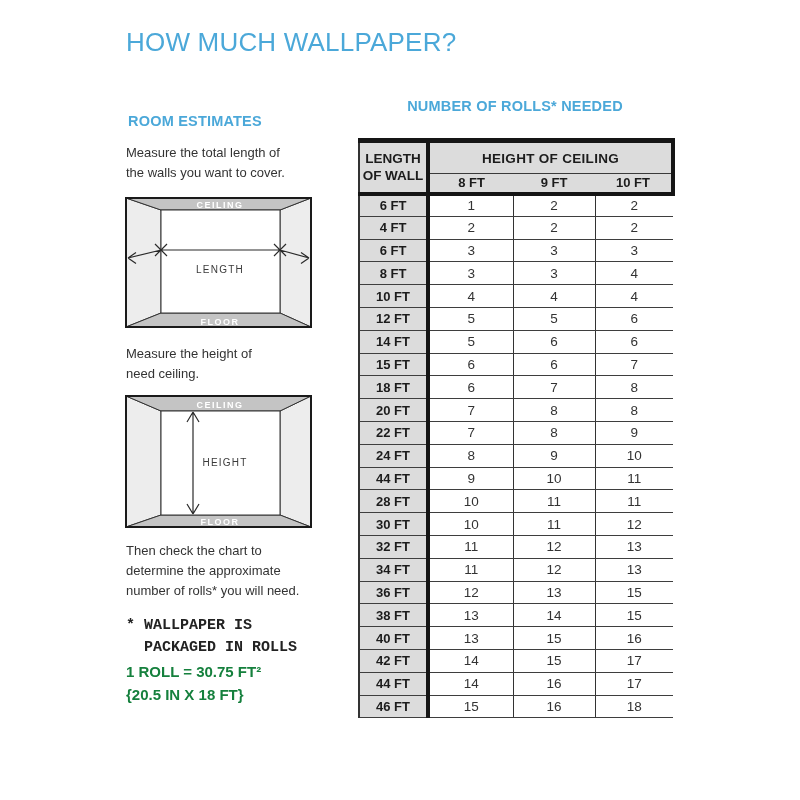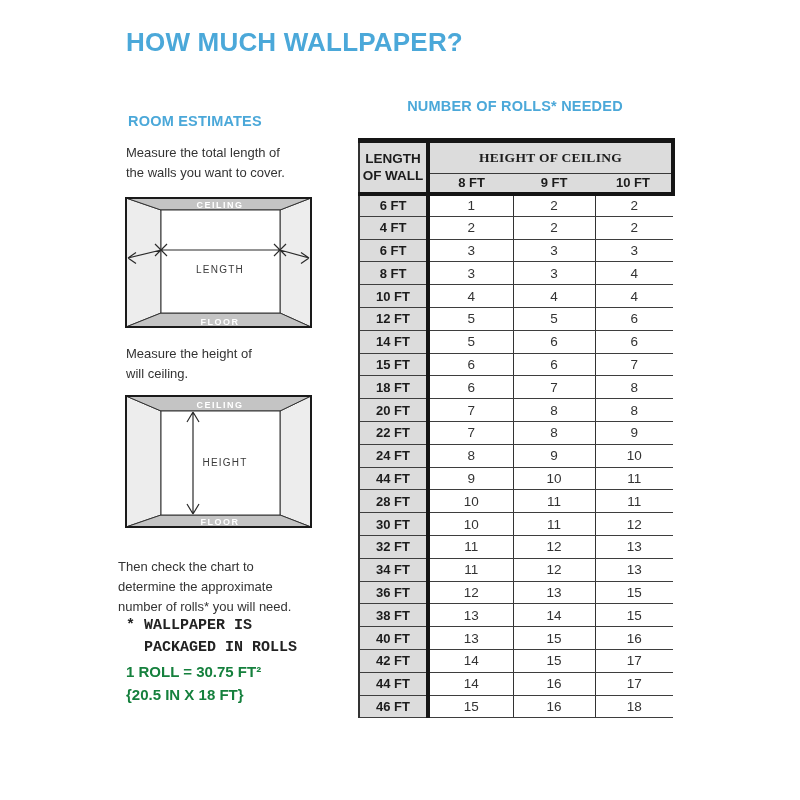"HOW MUCH WALLPAPER?" .page-title { font-weight: 700 -> 400 }
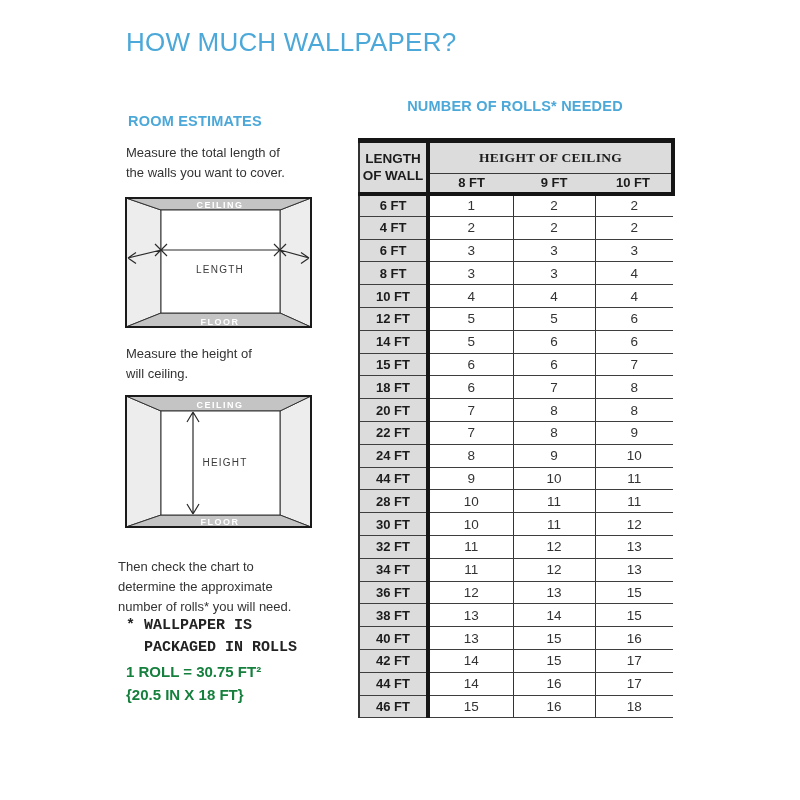"HEIGHT OF CEILING" .group-header { font-family: Liberation Serif, serif -> none }
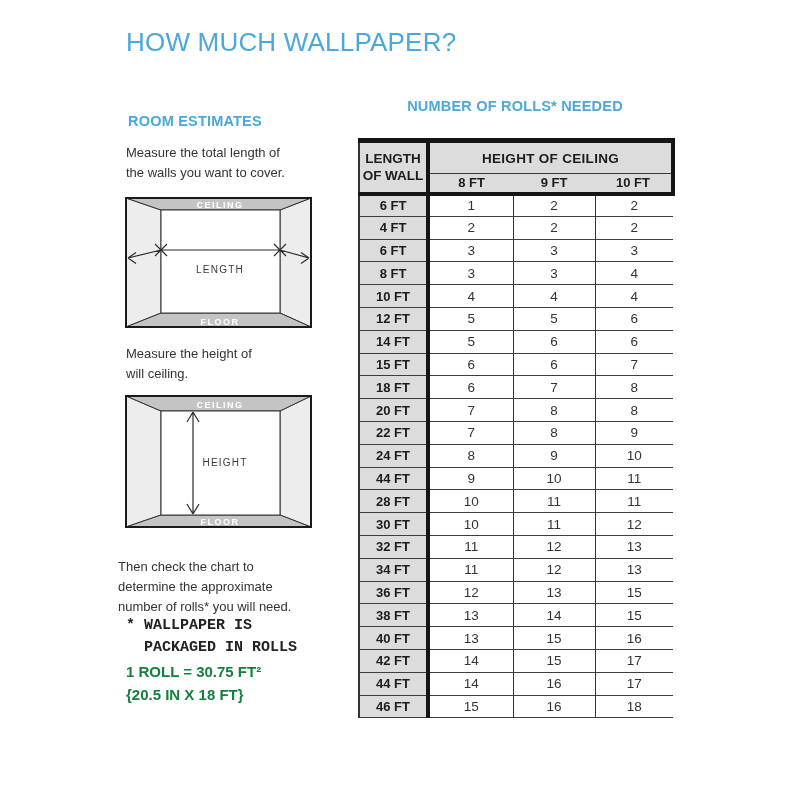"Measure the height of" p.abs { text: will -> need }
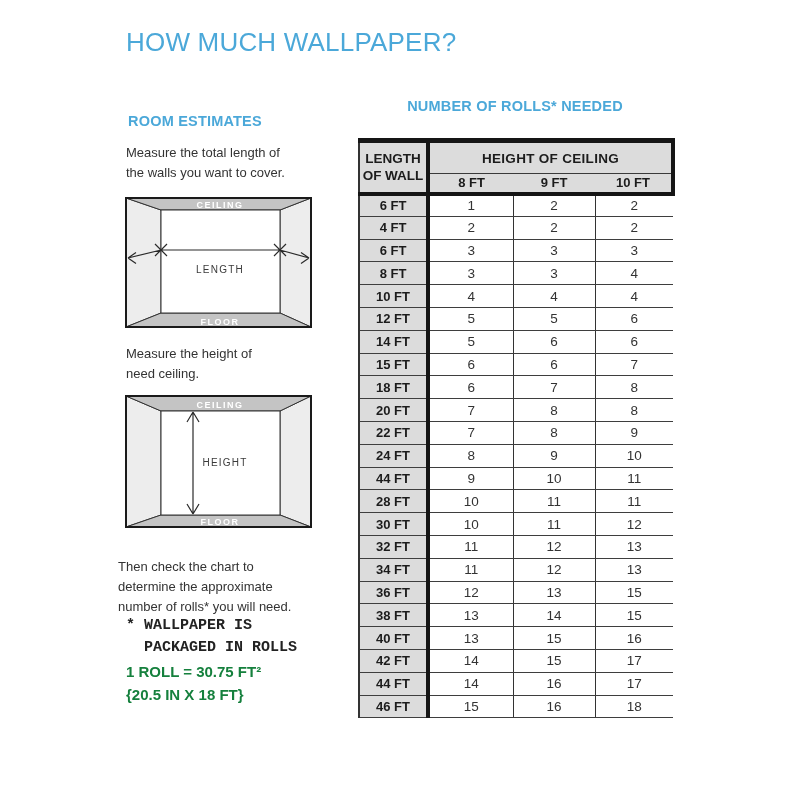"Then check the chart to" .step3 { left: 118px -> 126px; margin-top: 16px -> none }
